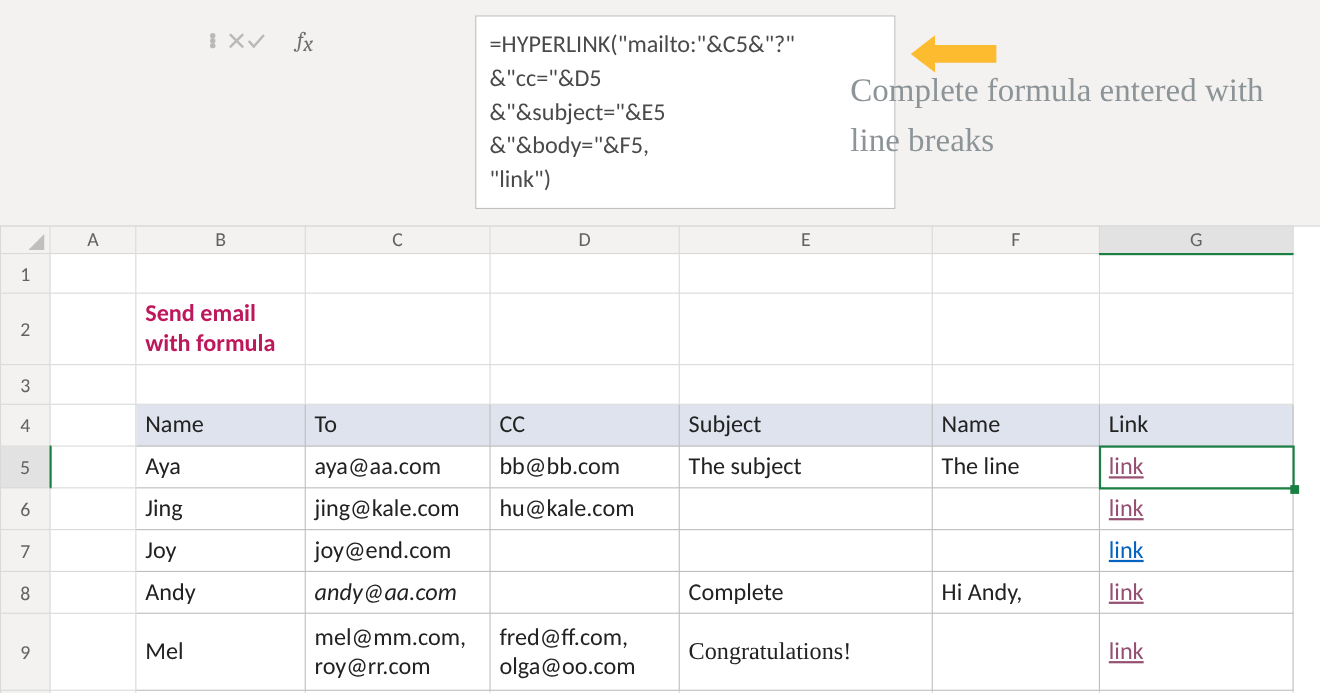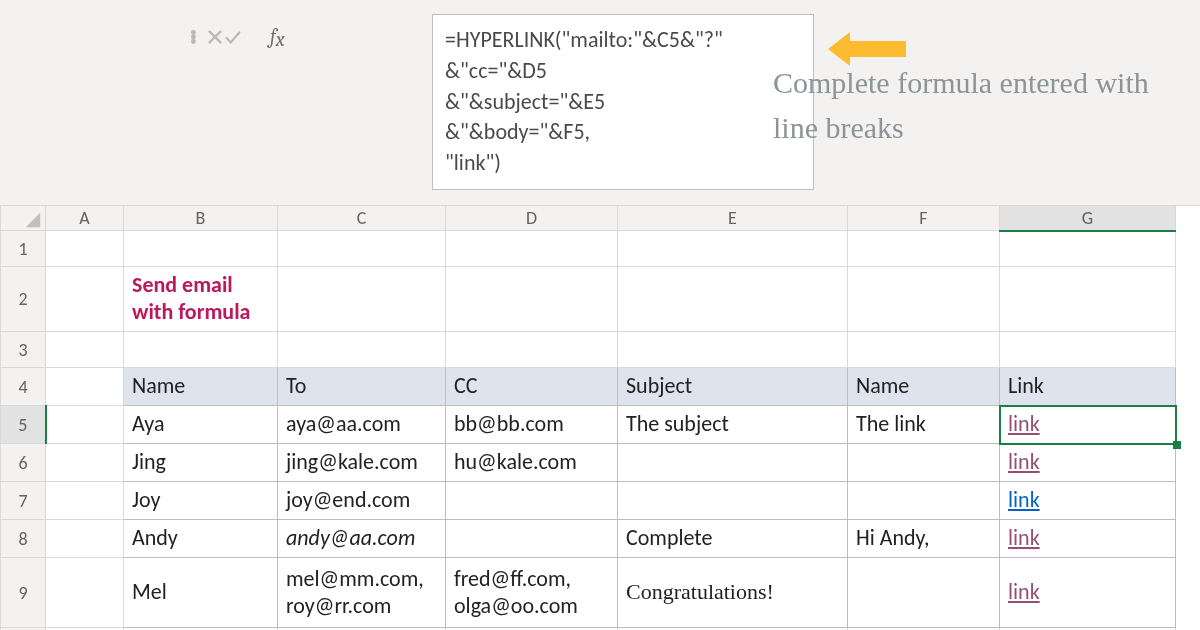"The link" div.cell { text: link -> line }
